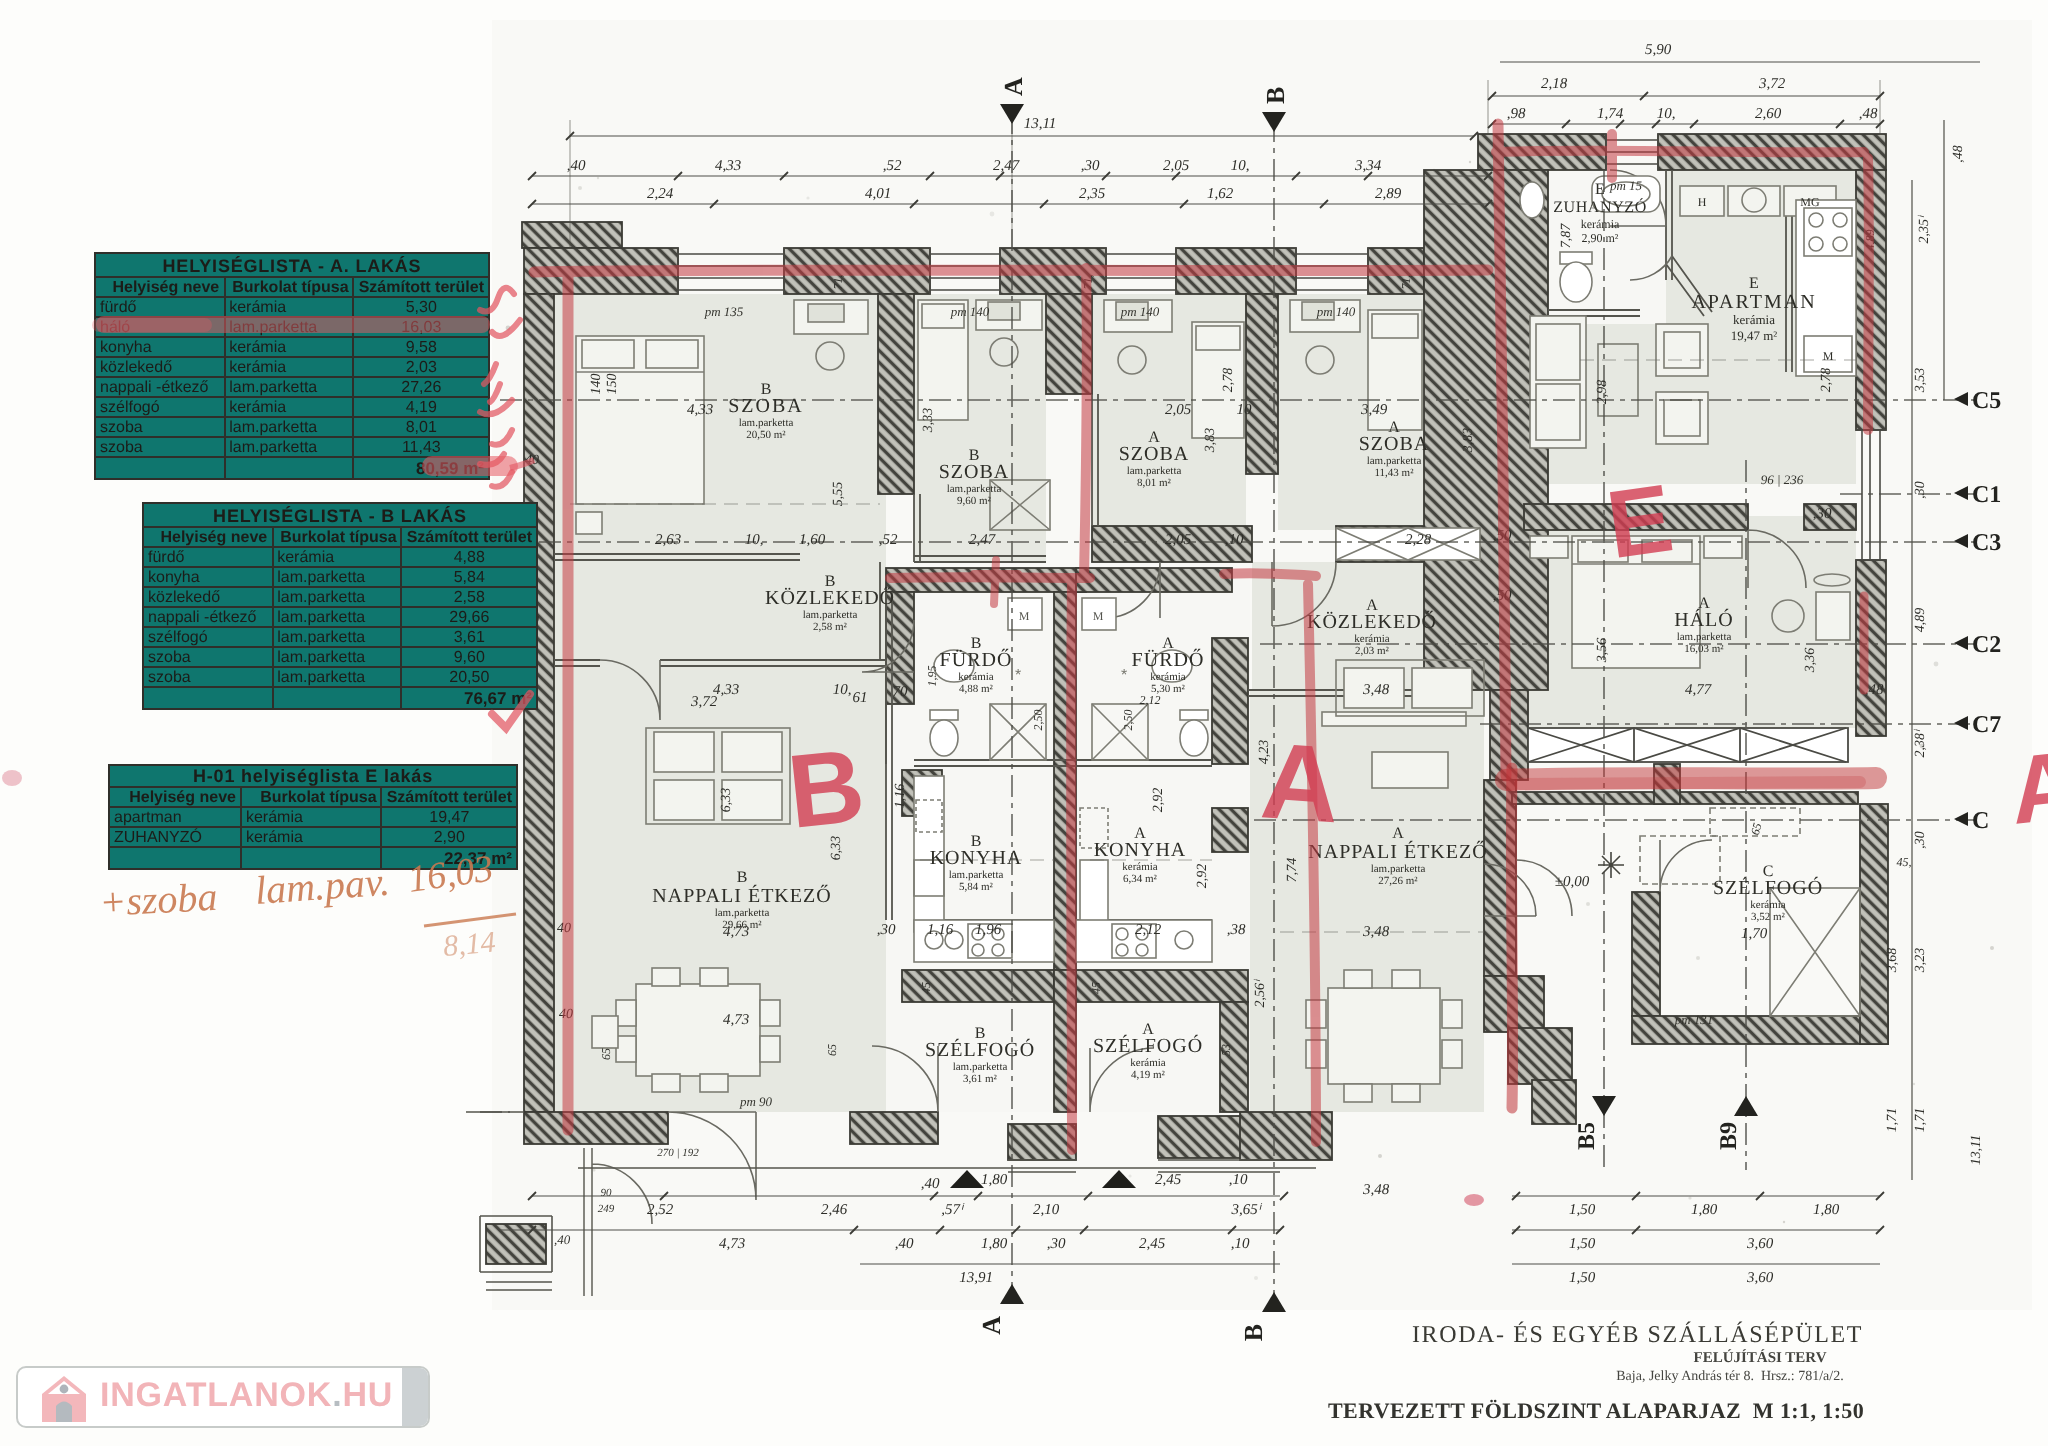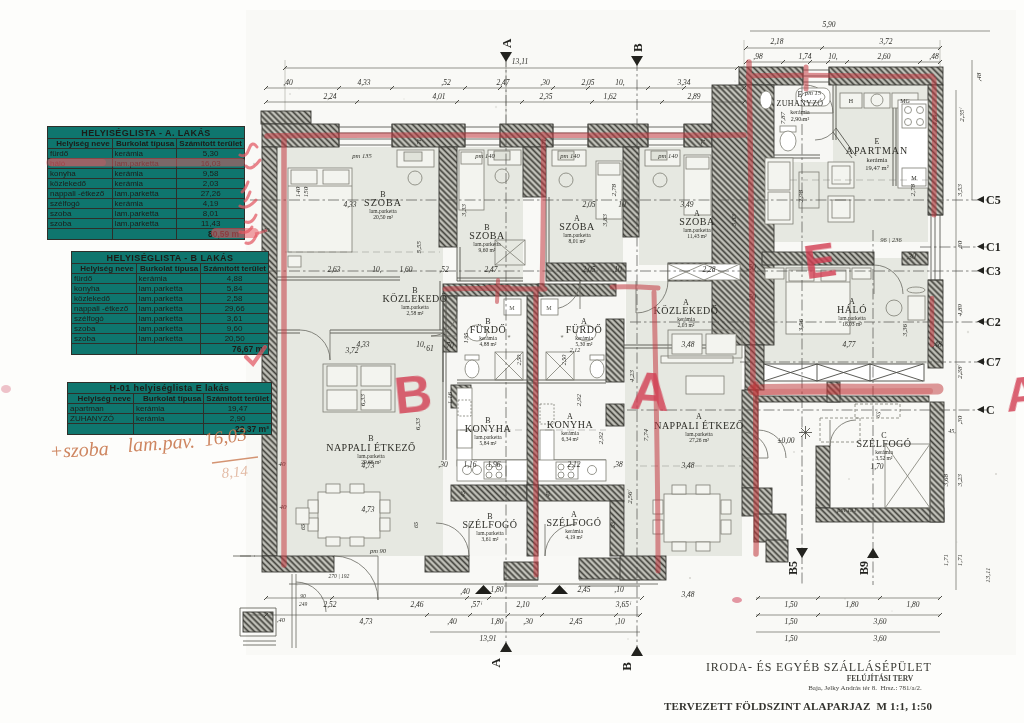"H-01 helyiséglista E lakás" div.t { left: 47px -> 34px }
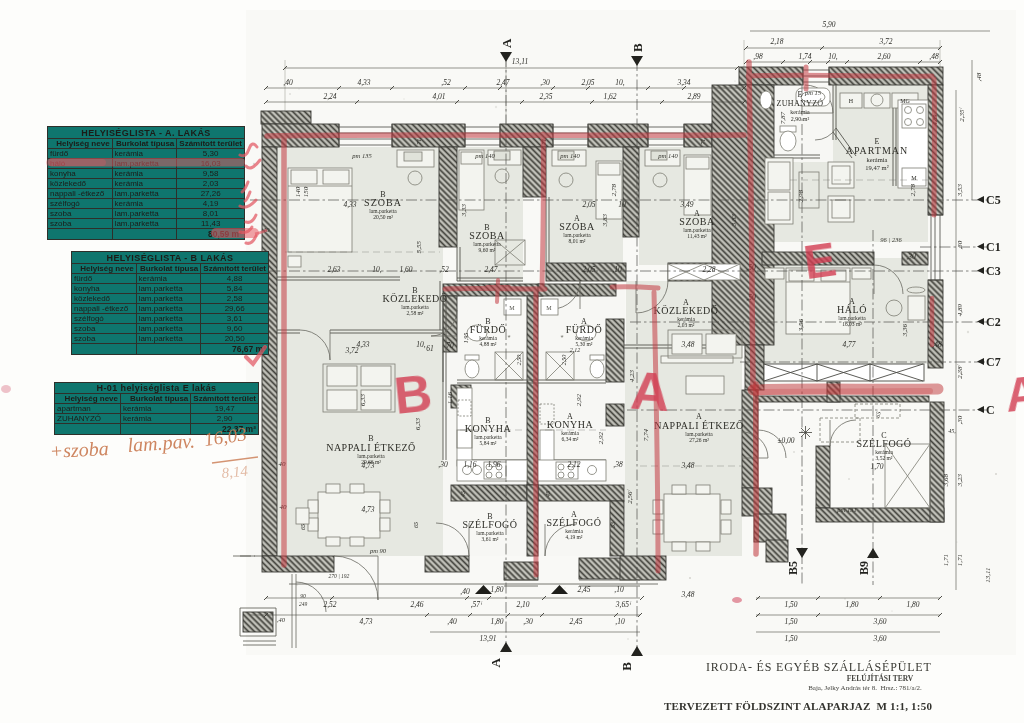"INGATLANOK.HU" div.t { html: none -> <div> <div></div> <svg> <path></path> <path></path> <circle></circle> <path></path> </svg> <div>INGATLANOK<span>.</span>HU</div> </div> }
